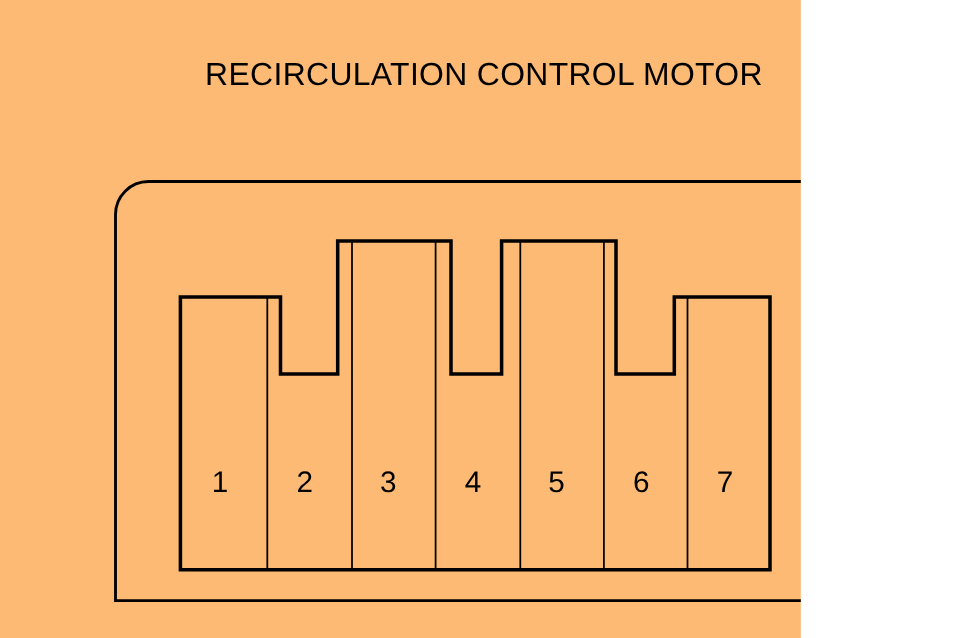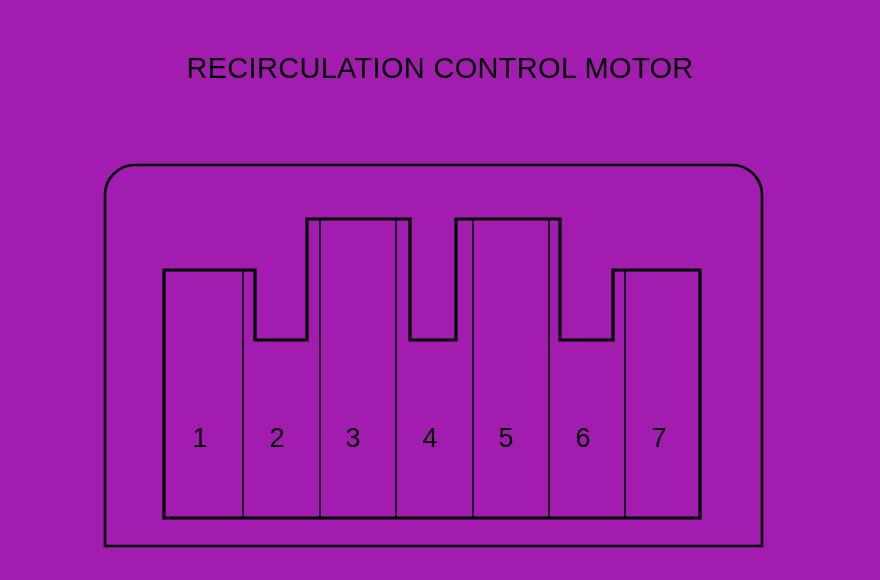"RECIRCULATION CONTROL MOTOR" #page { background: #a21caf -> #fdba74; width: 880px -> 728px }
